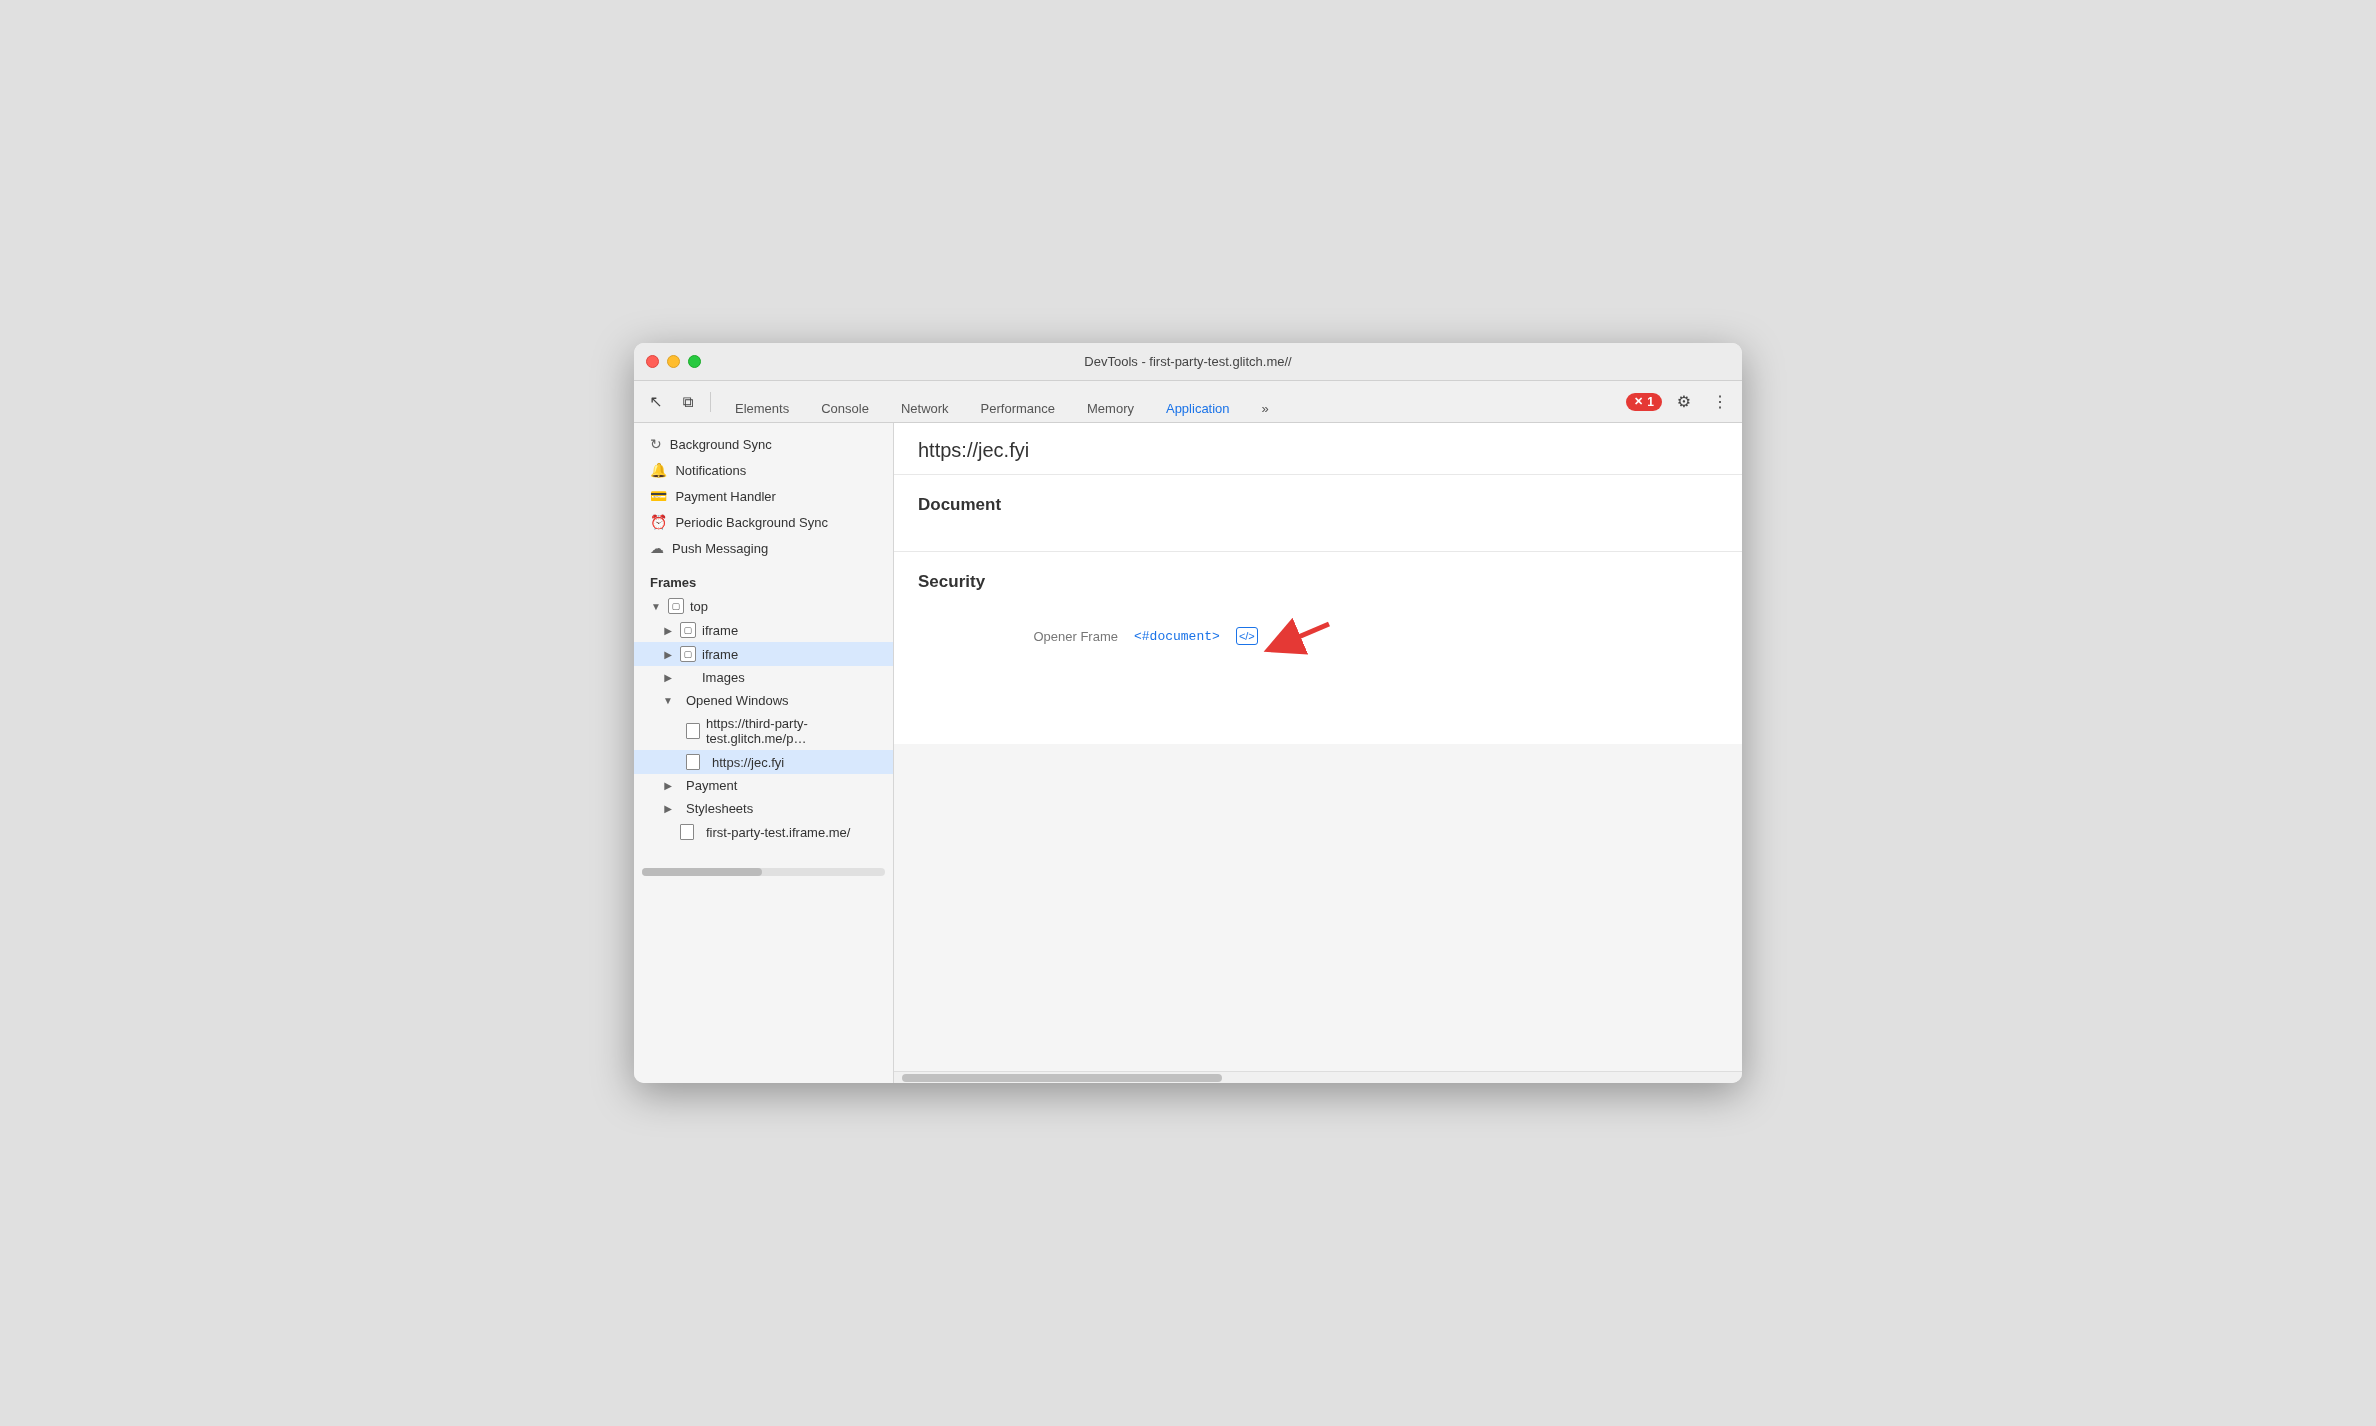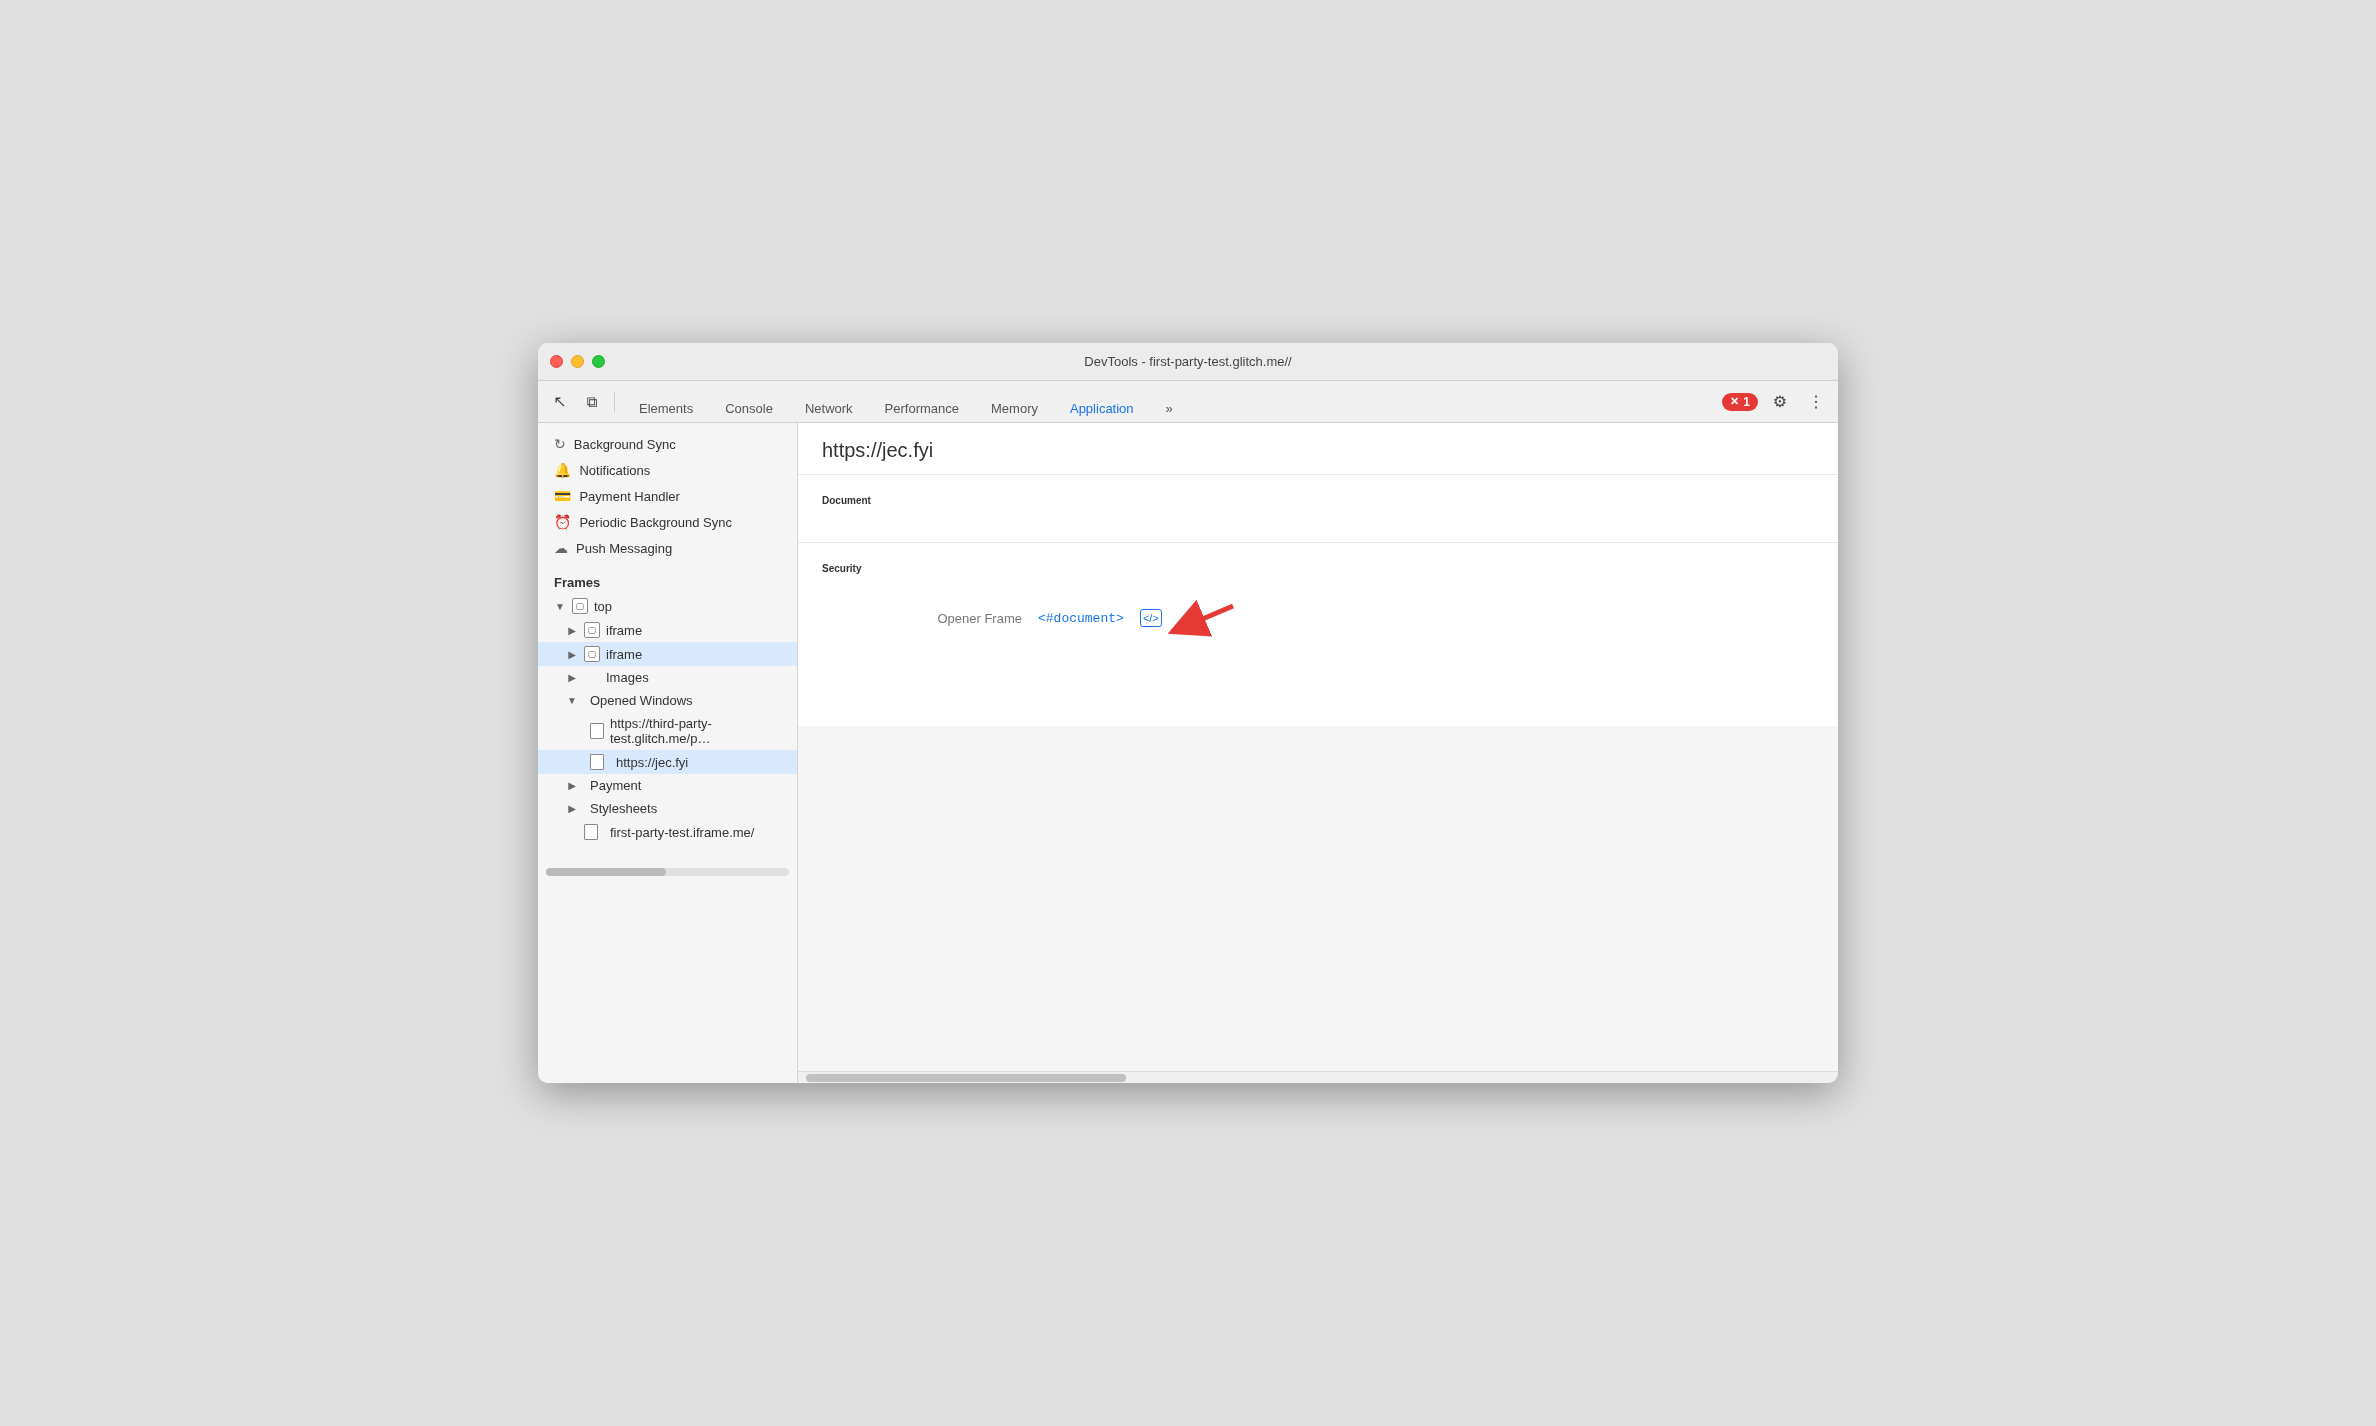"DevTools - first-party-test.glitch.me//" .window { width: 1300px -> 1108px }
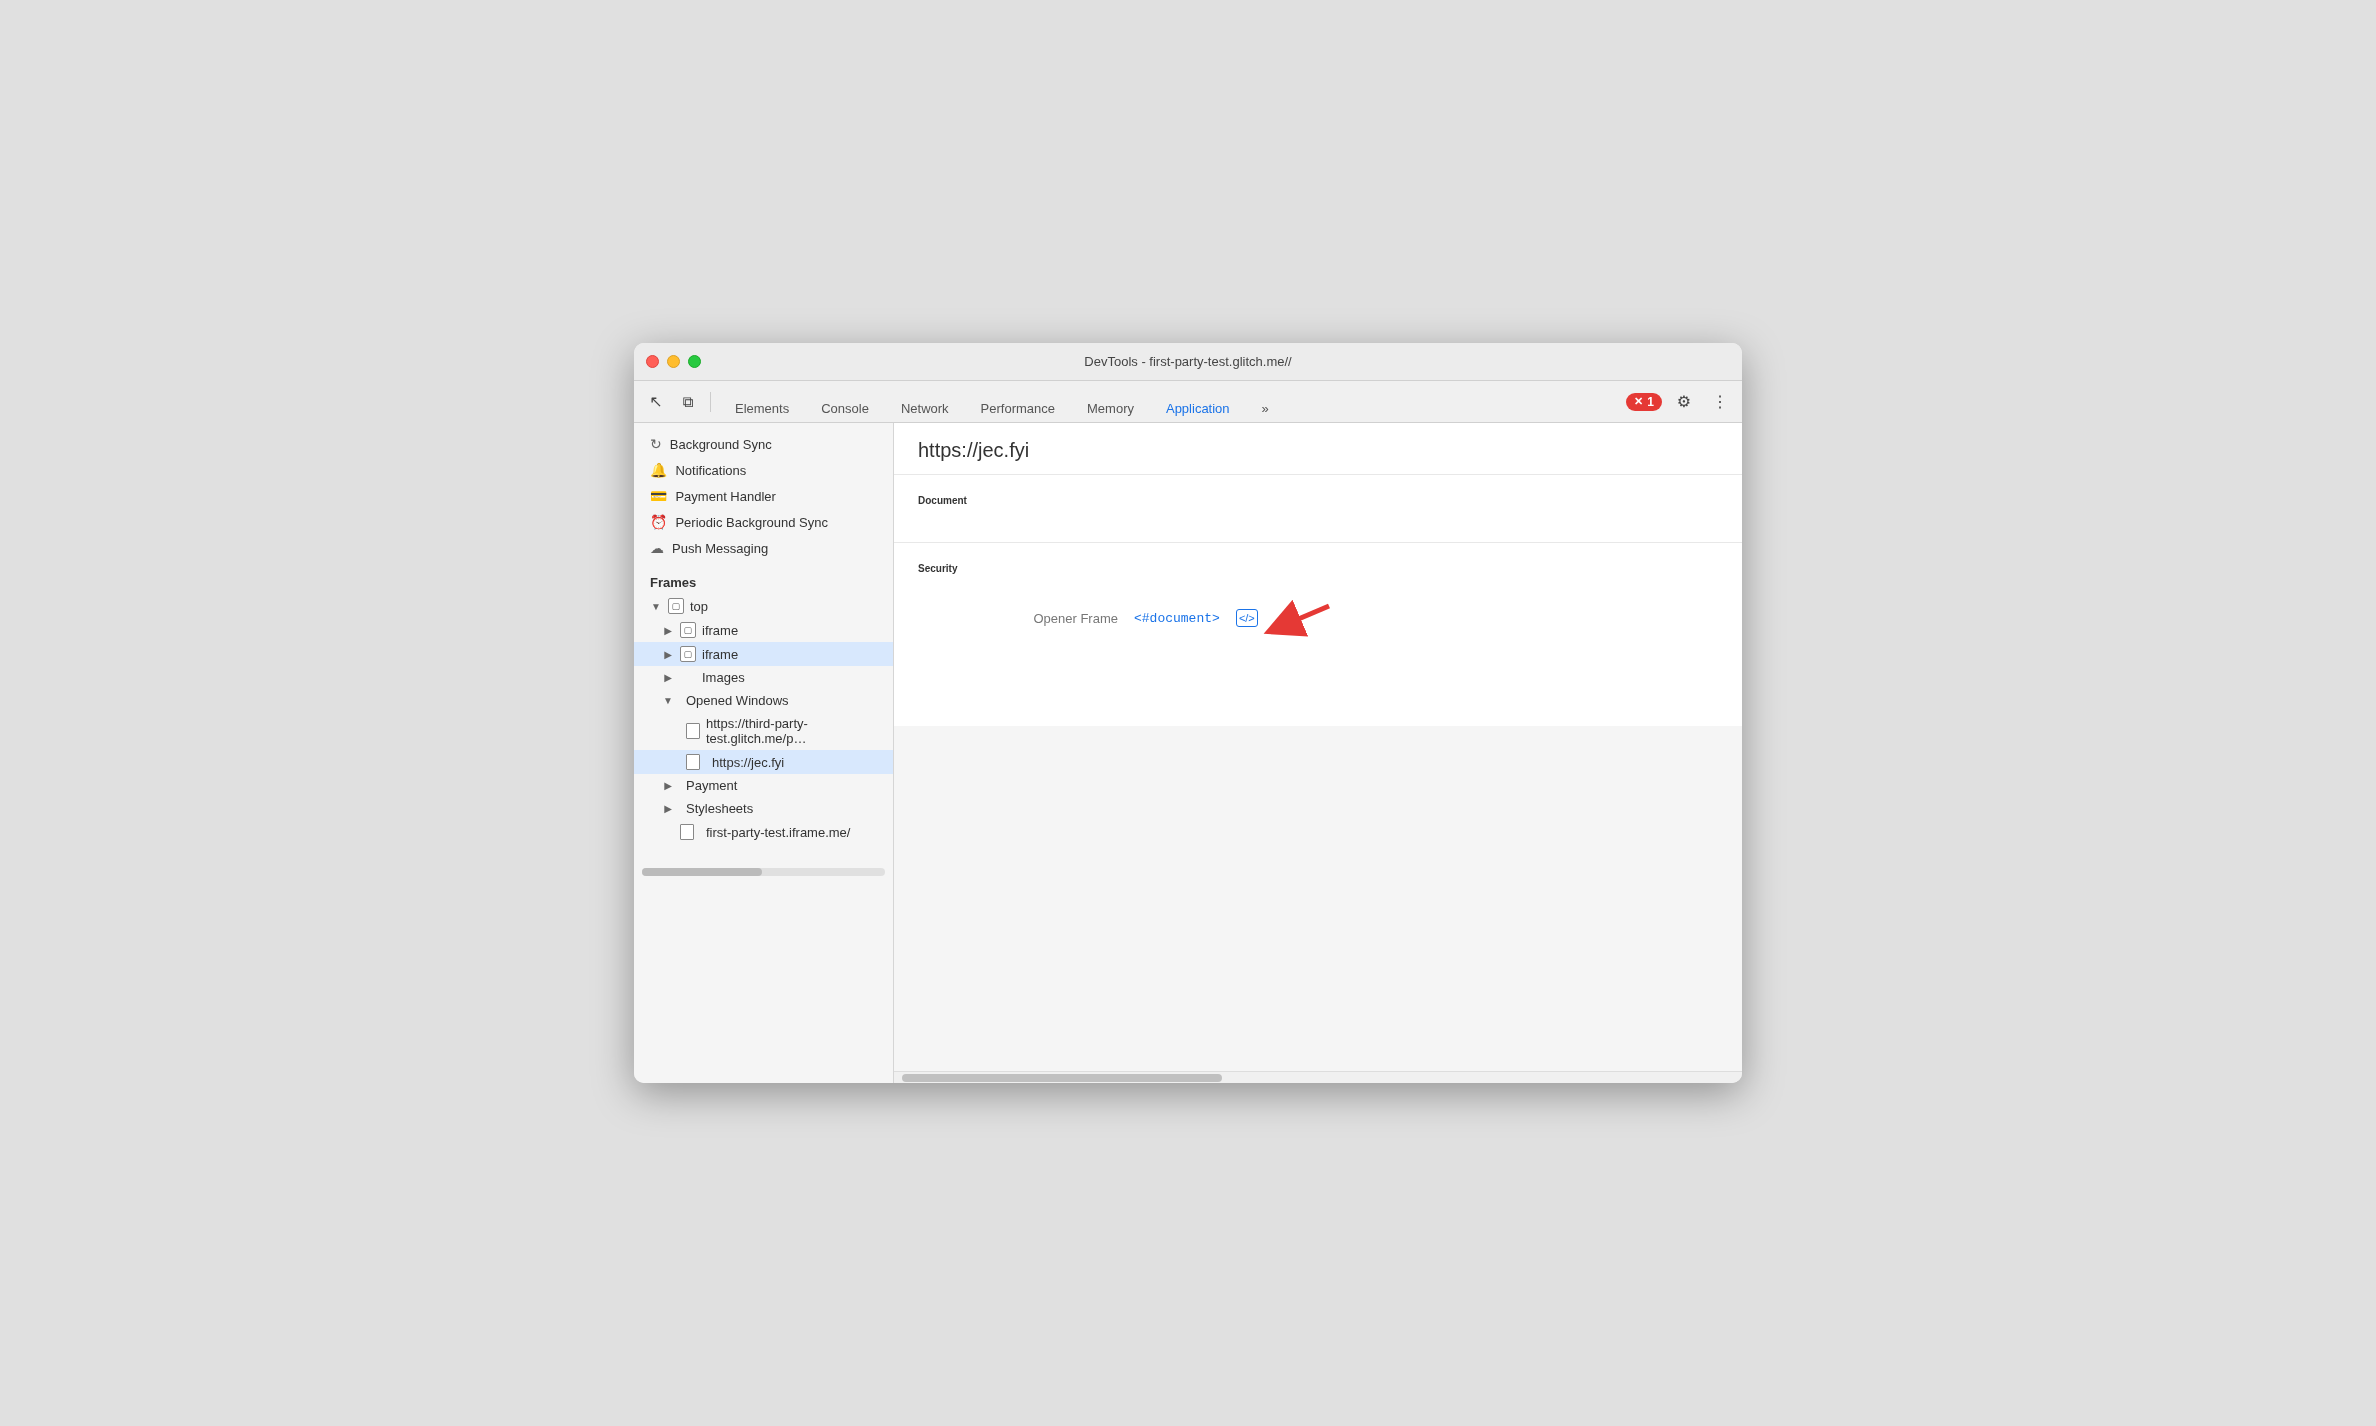"Document" .section-title { font-size: 10px -> 17px }
